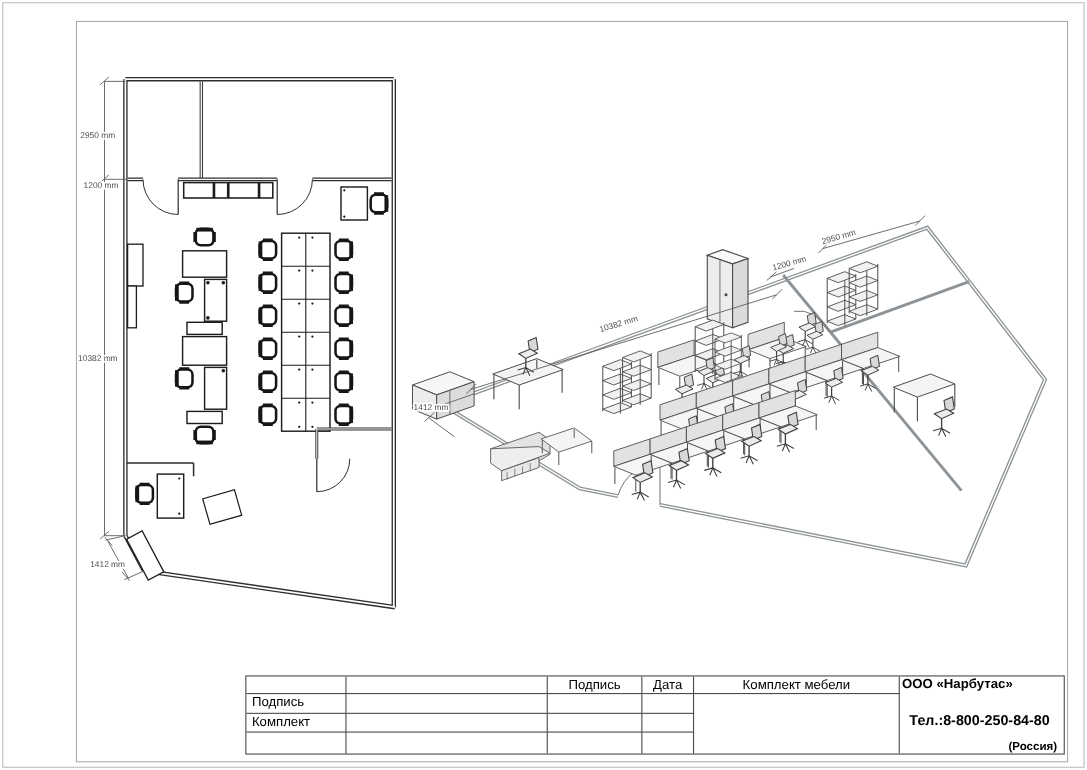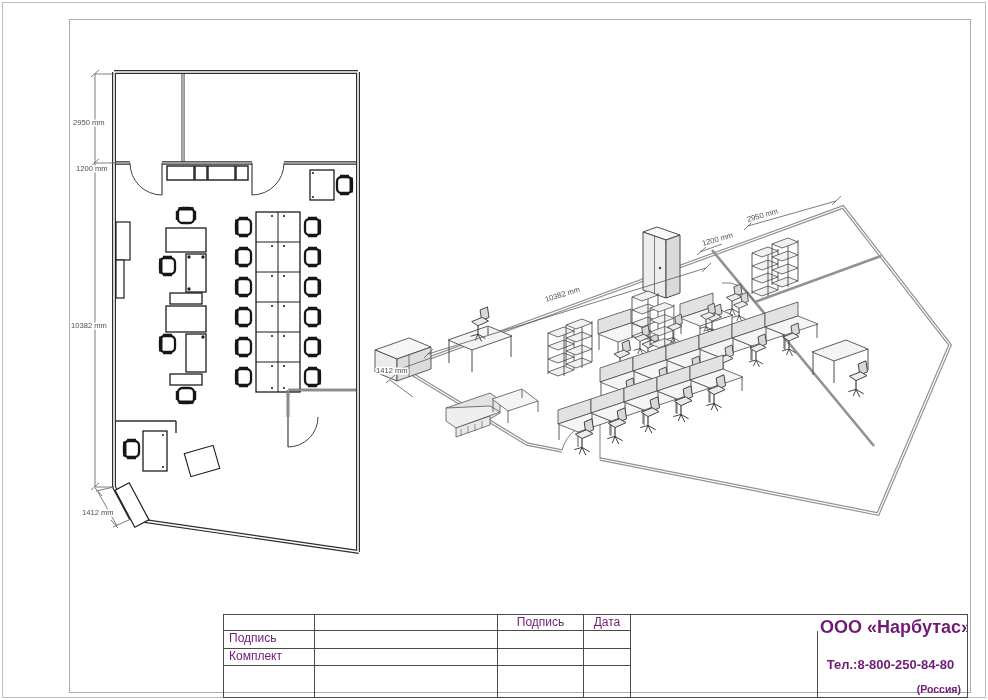"Подпись" .title-block { color: #701a75 -> #000000; height: 84px -> 72px }
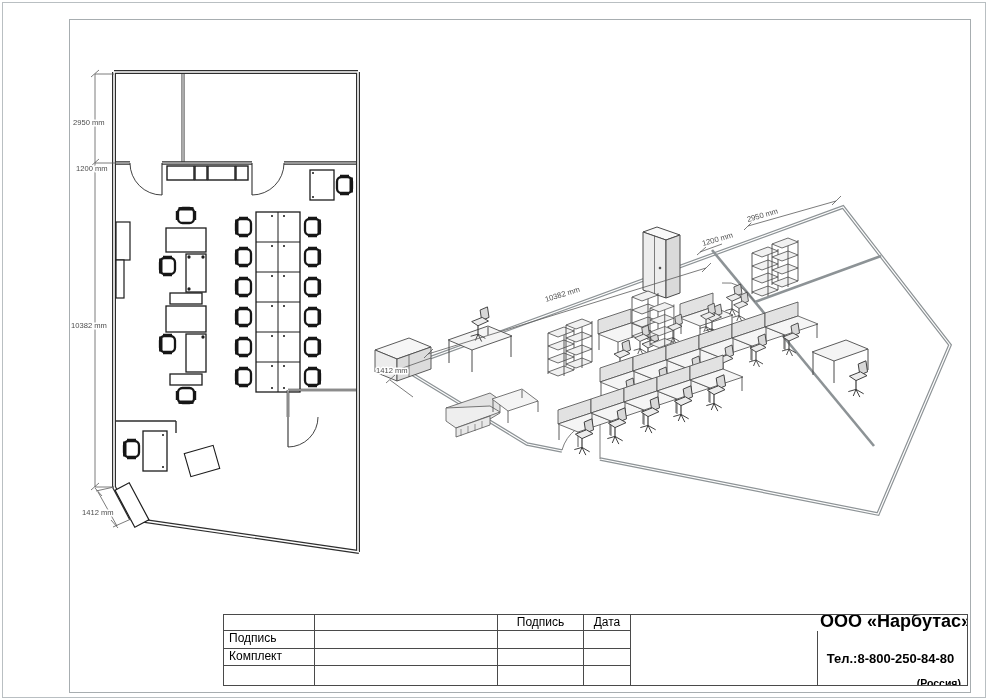"Комплект мебели" div.tb-cell { html: none -> <div>Комплект мебели</div> }
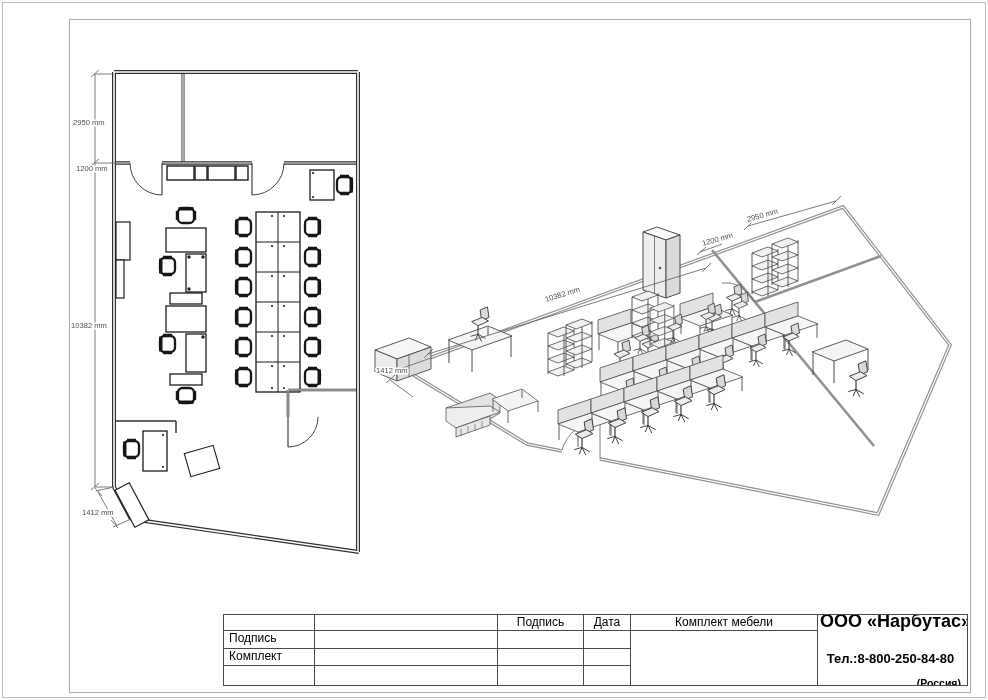"ООО «Нарбутас»" .tb-company .co-name { font-size: 18px -> 12px }
